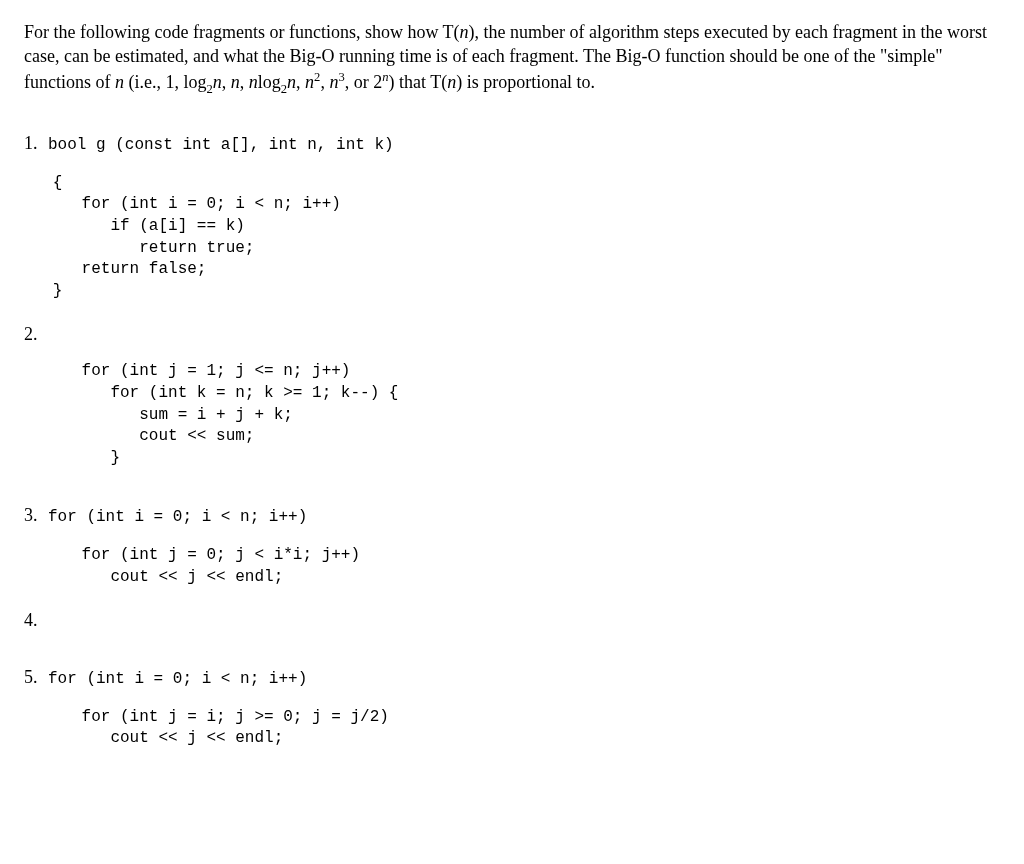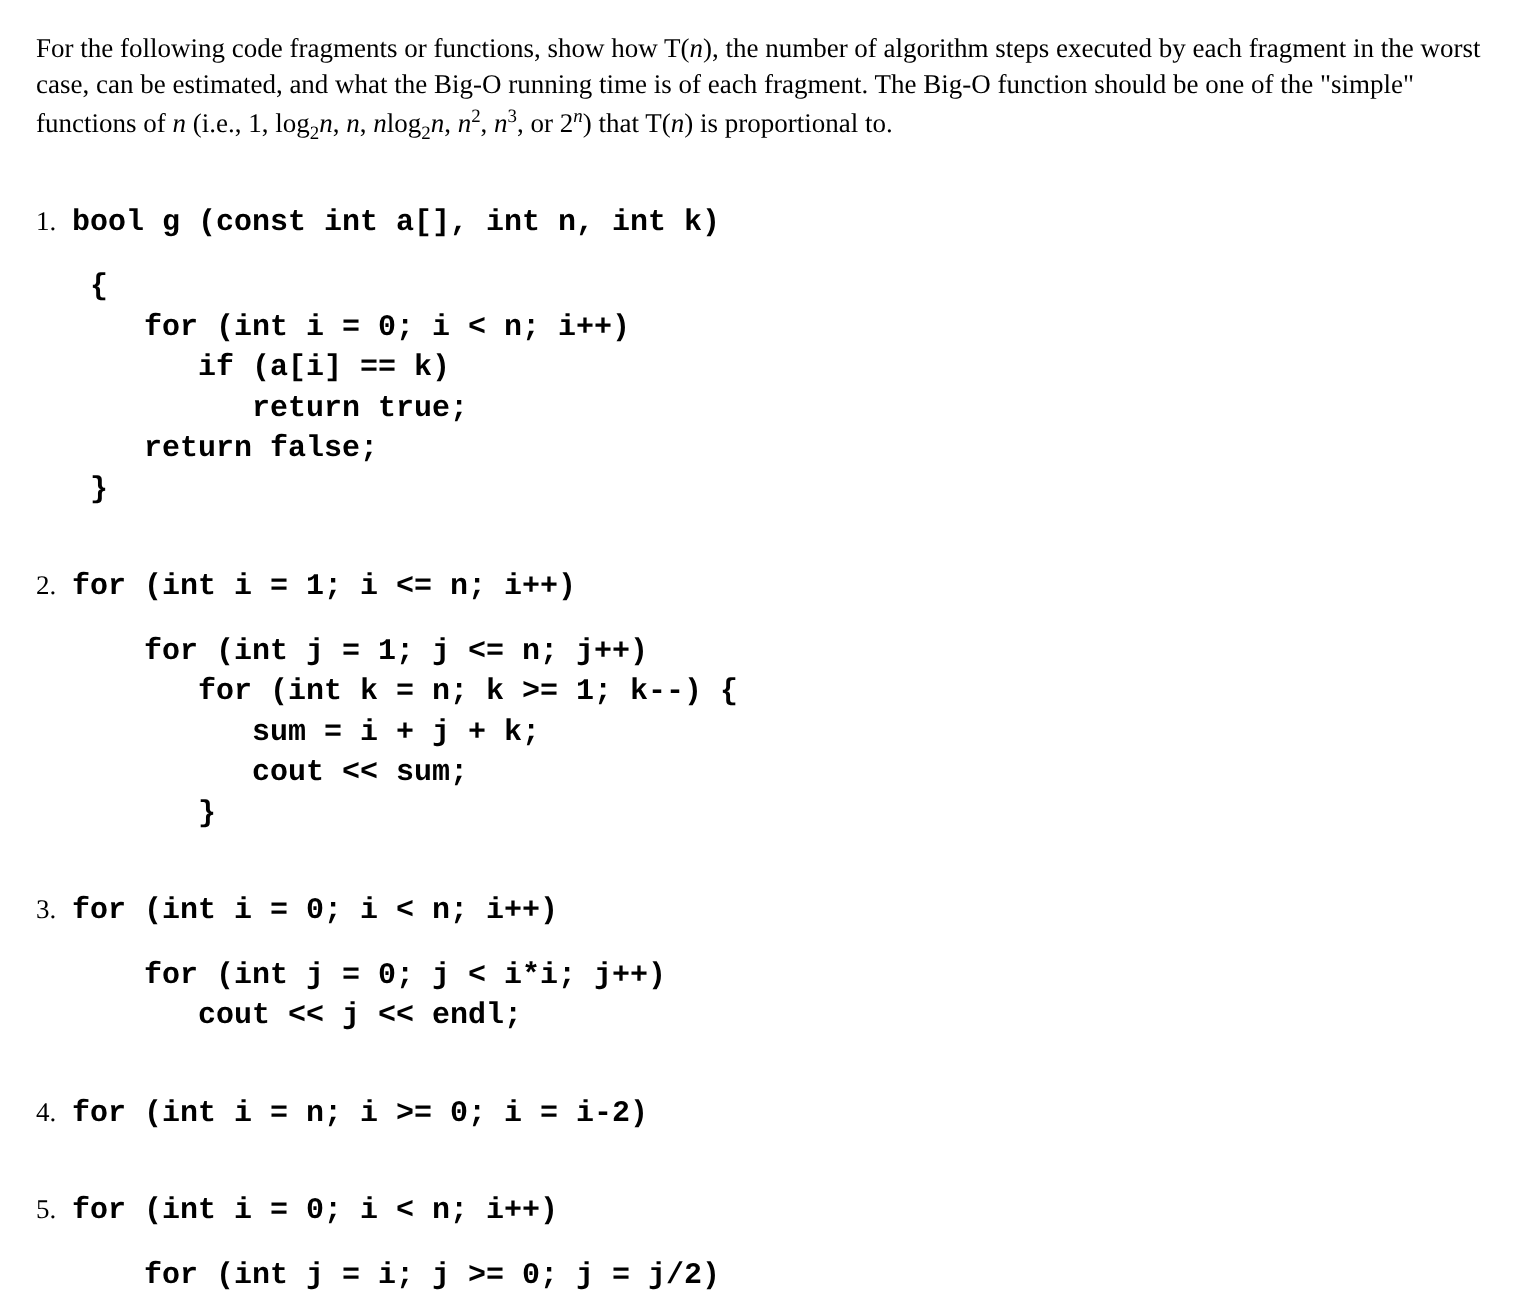"bool g (const int a[]," .mono { font-size: 20px -> 16px; font-weight: bold -> normal }
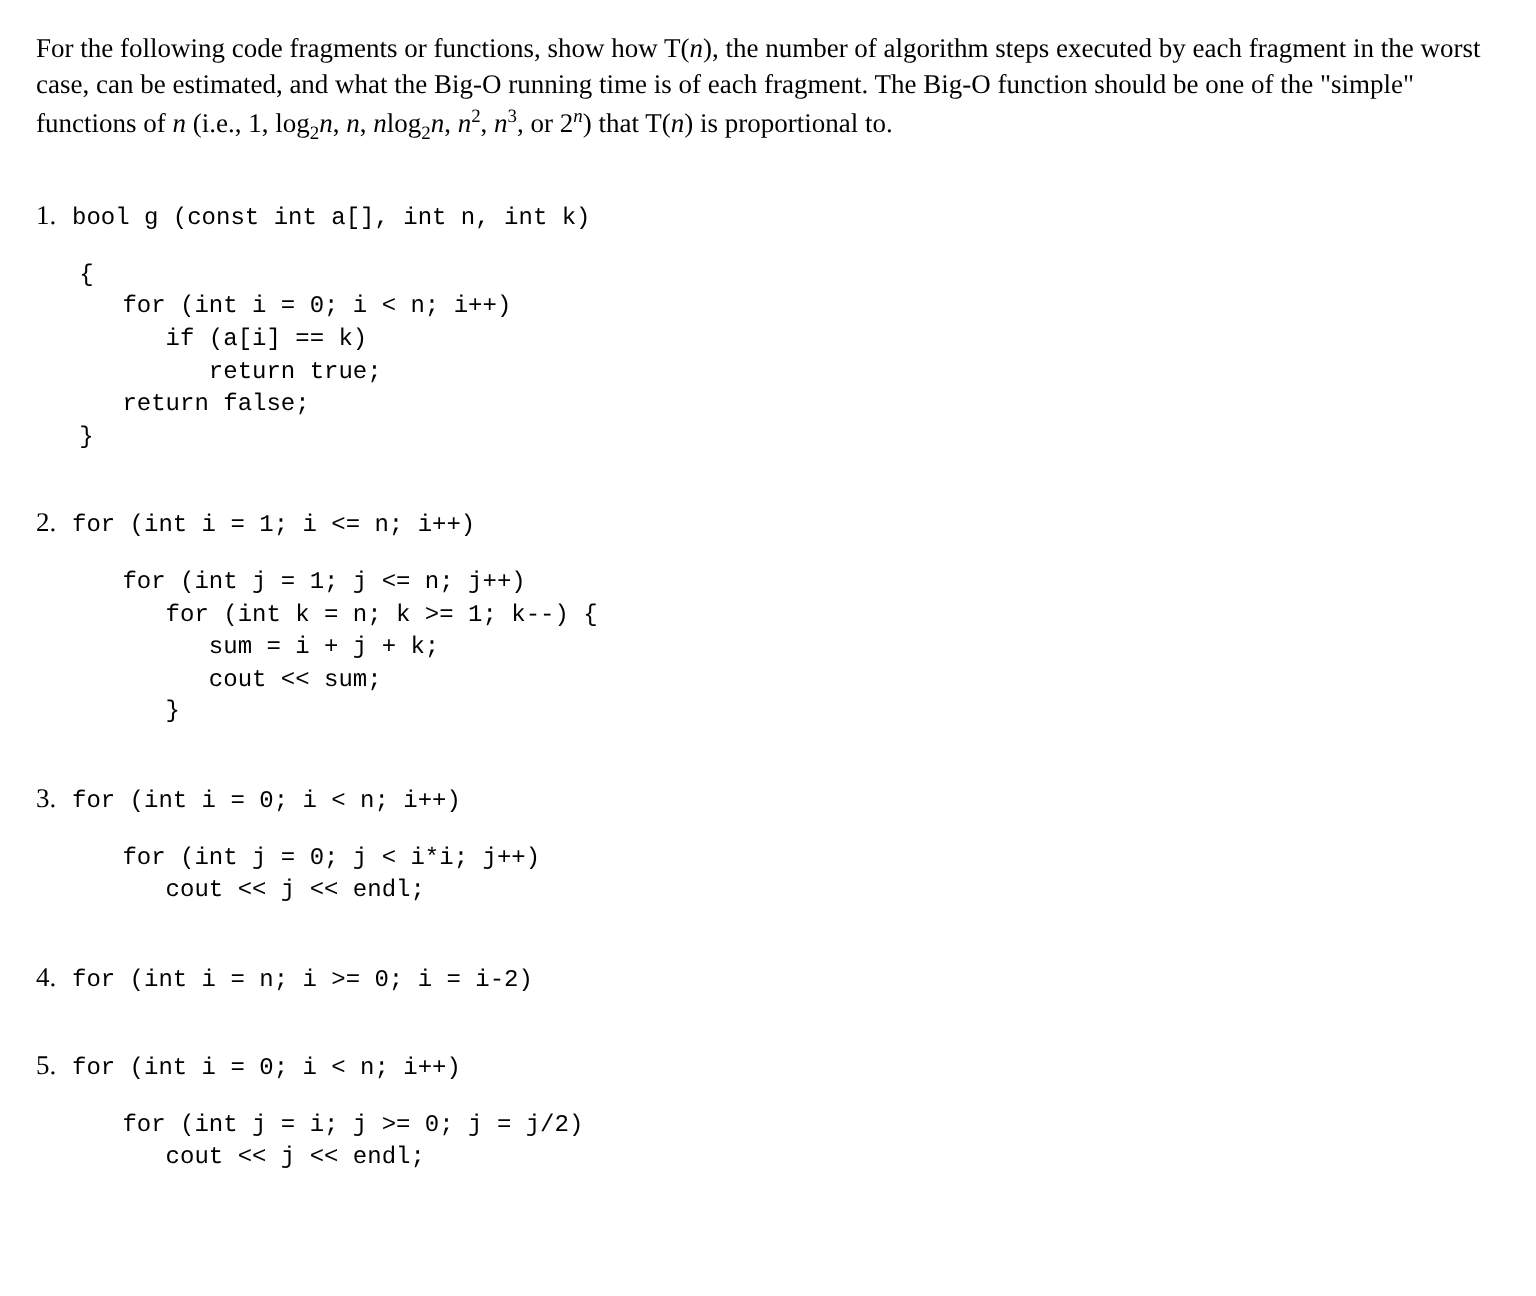"for (int i = 1;" span.mono { html: <span>for (int i = 1; i &lt;= n; i++)</span> -> none }
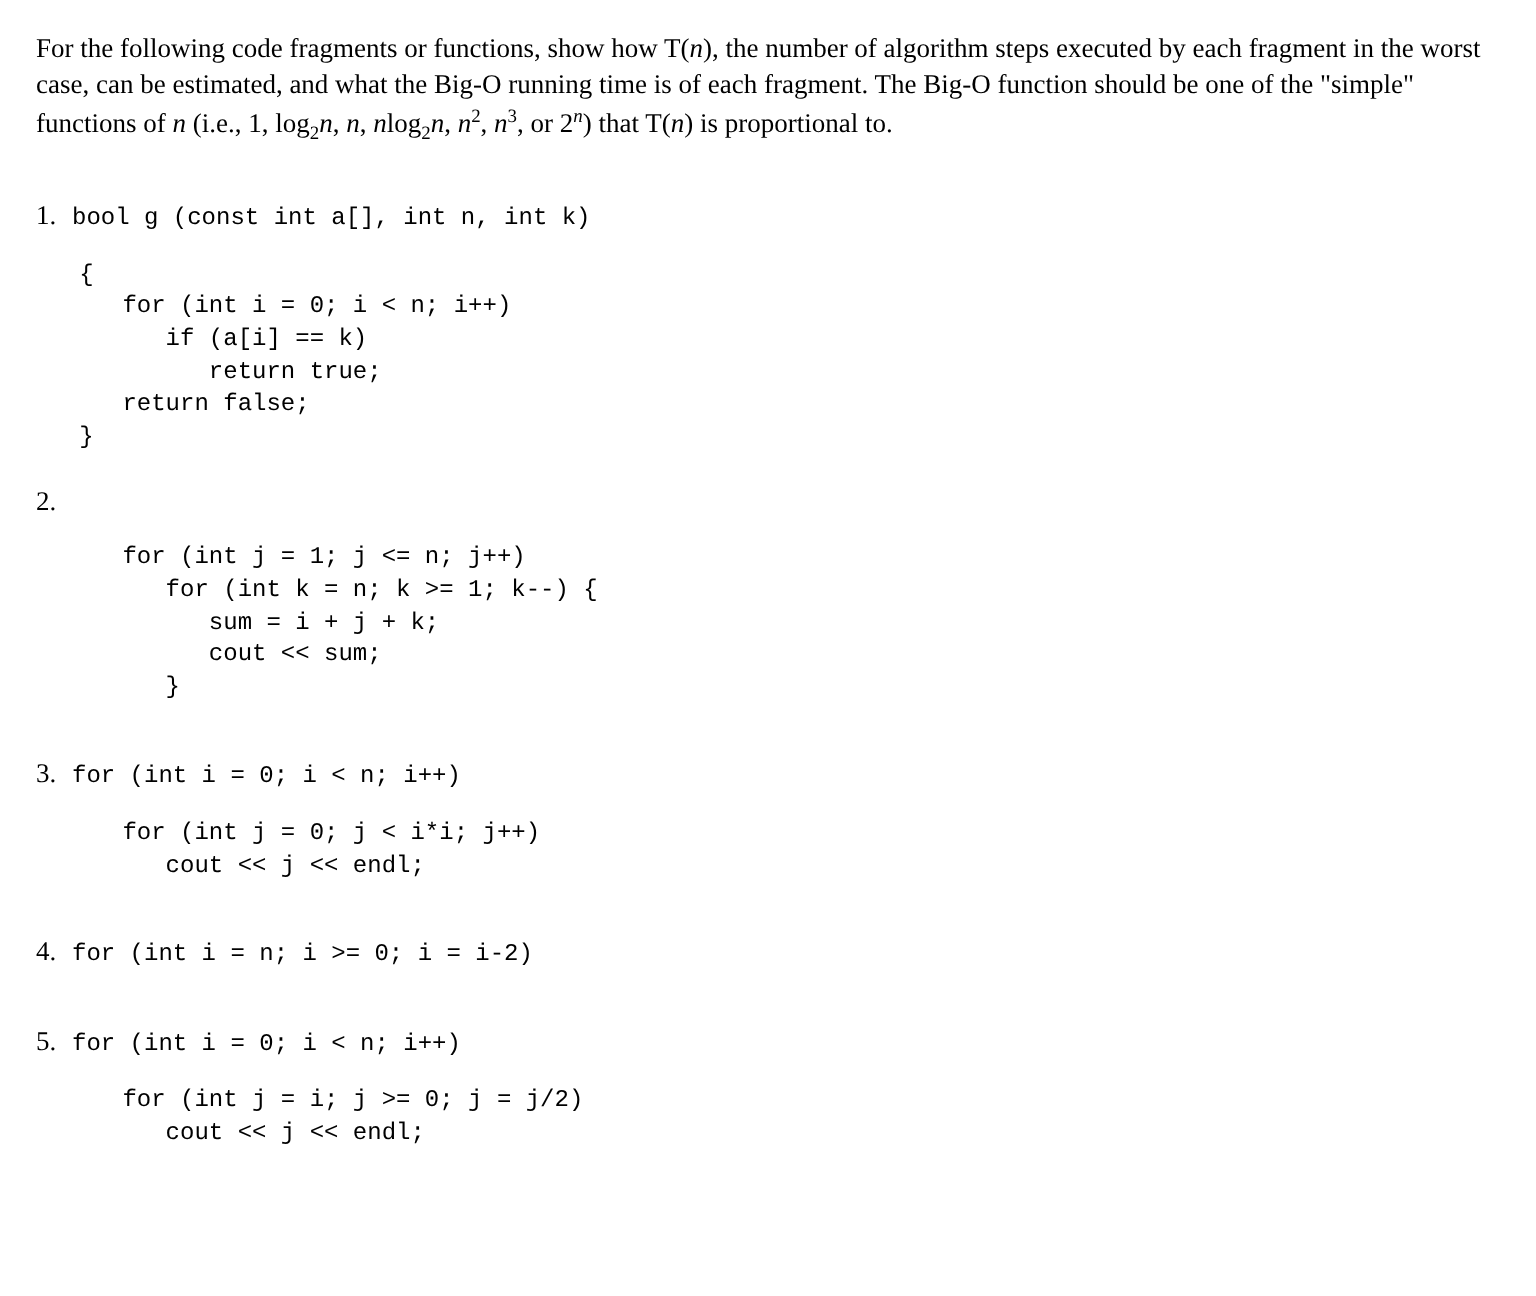"for (int i = n;" span.mono { html: <span>for (int i = n; i &gt;= 0; i = i-2)</span> -> none }
